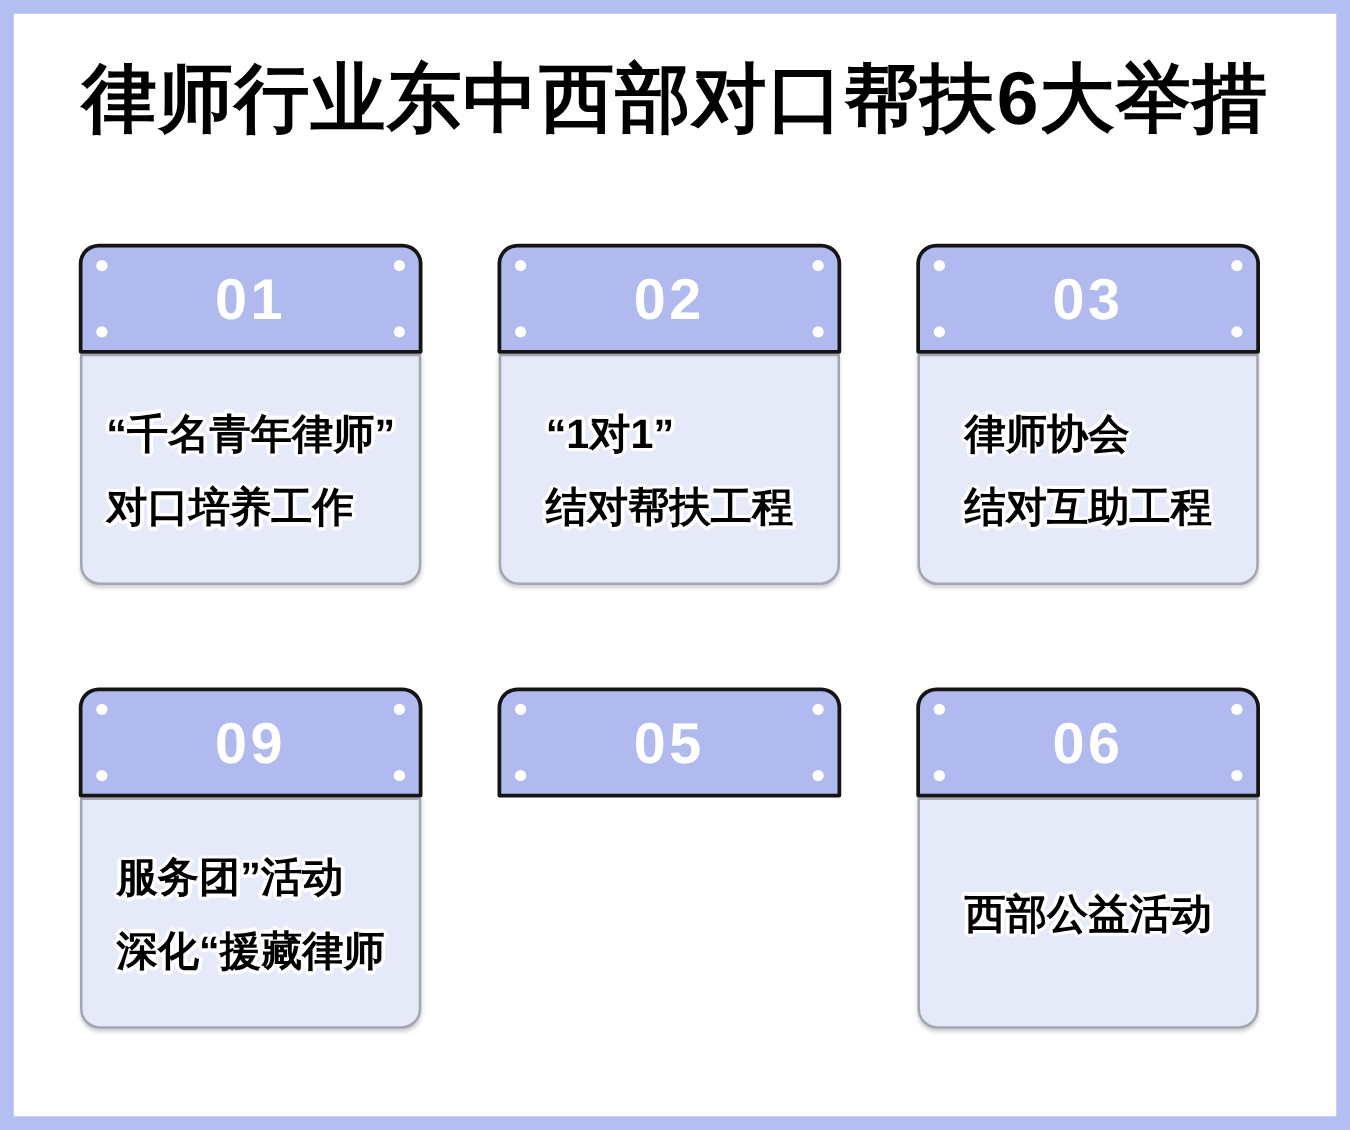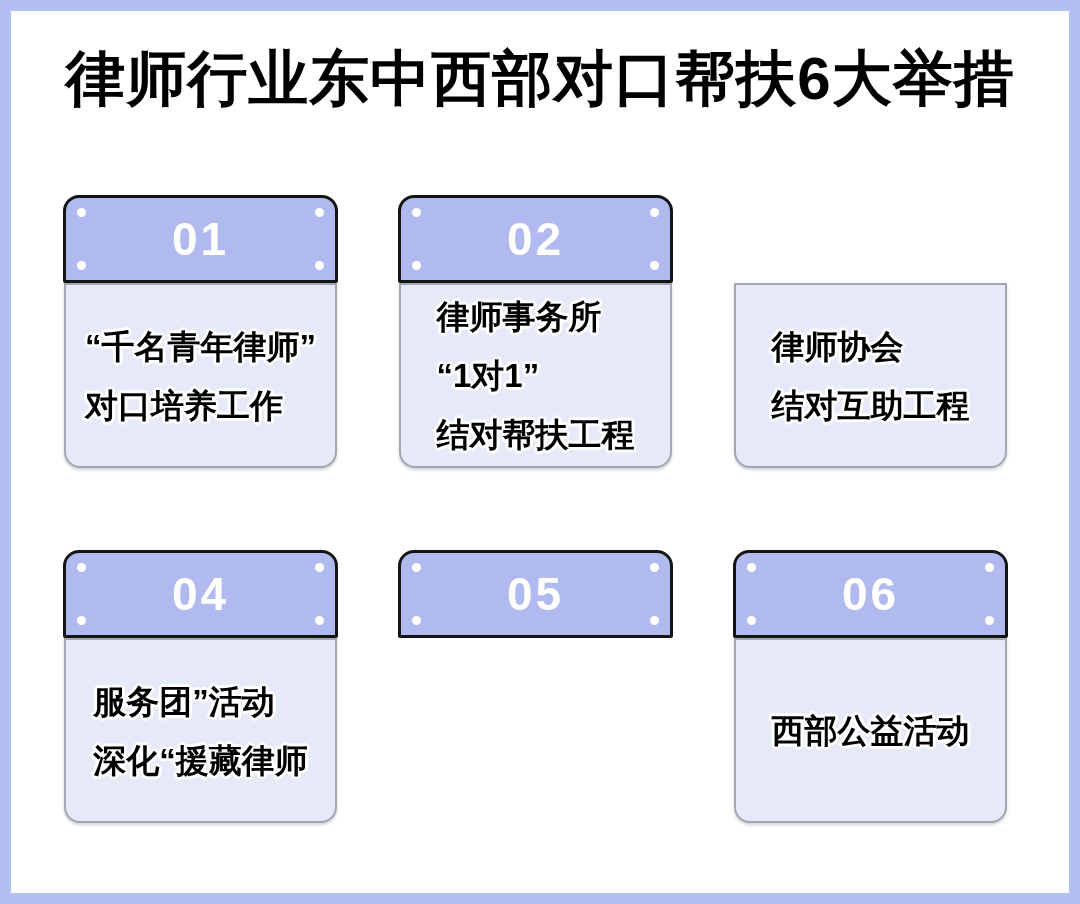"03" div.card-header { html: none -> <div> <span></span> <span></span> <span></span> <span></span> <span>03</span> </div> }
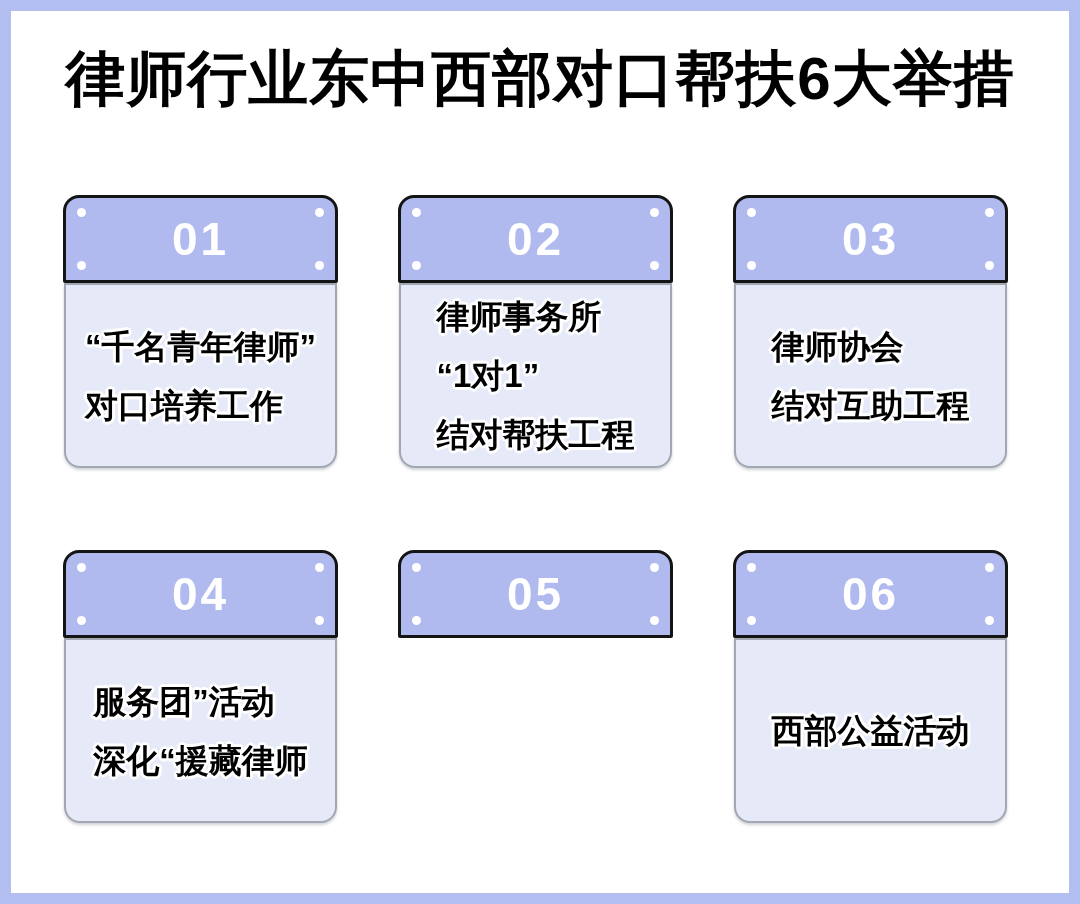"律师事务所" div.card-line { html: <div>律师事务所</div> -> none }
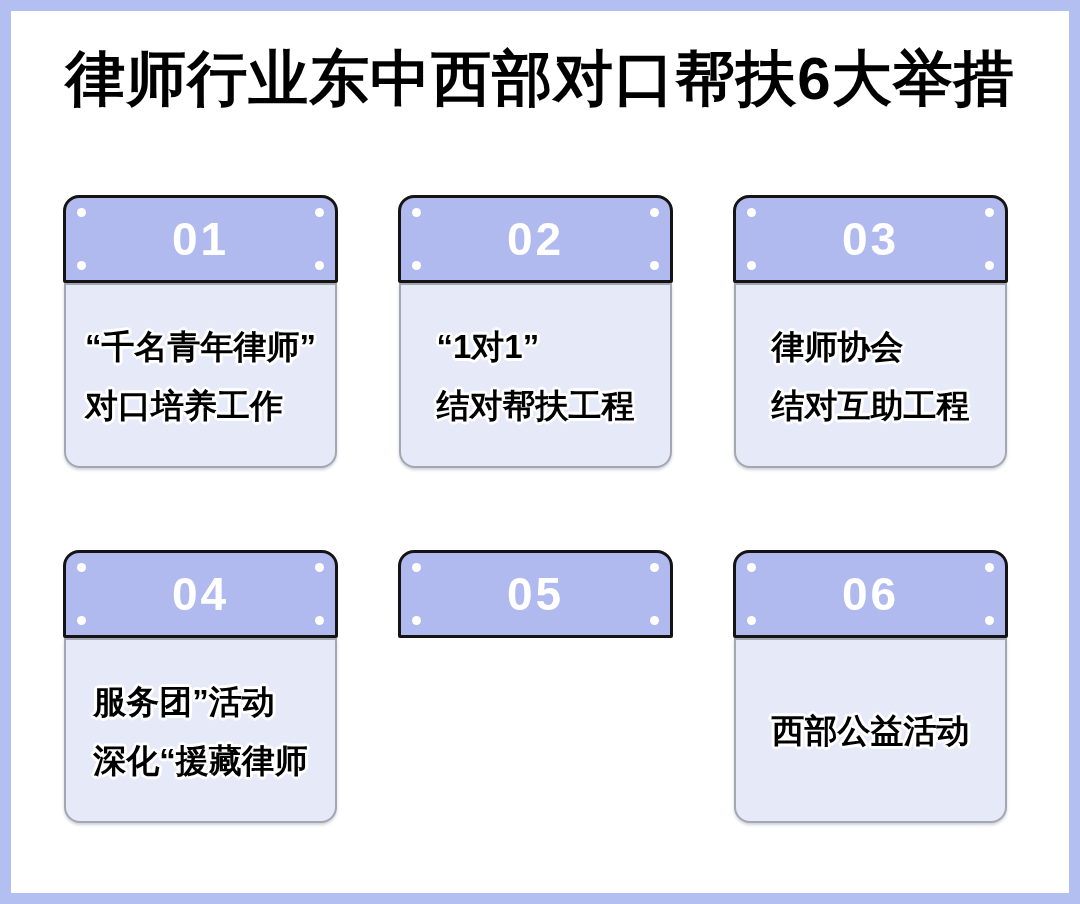"04" span.card-number { text: 04 -> 09 }
